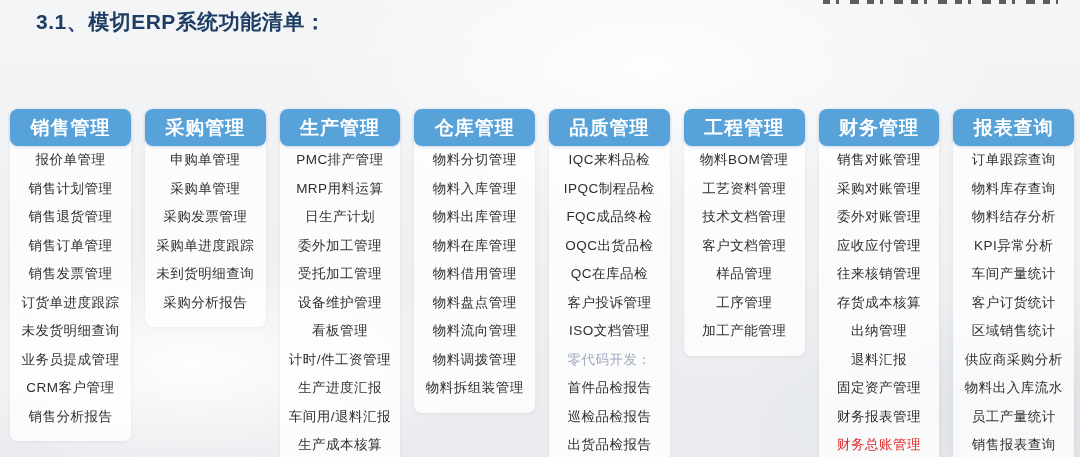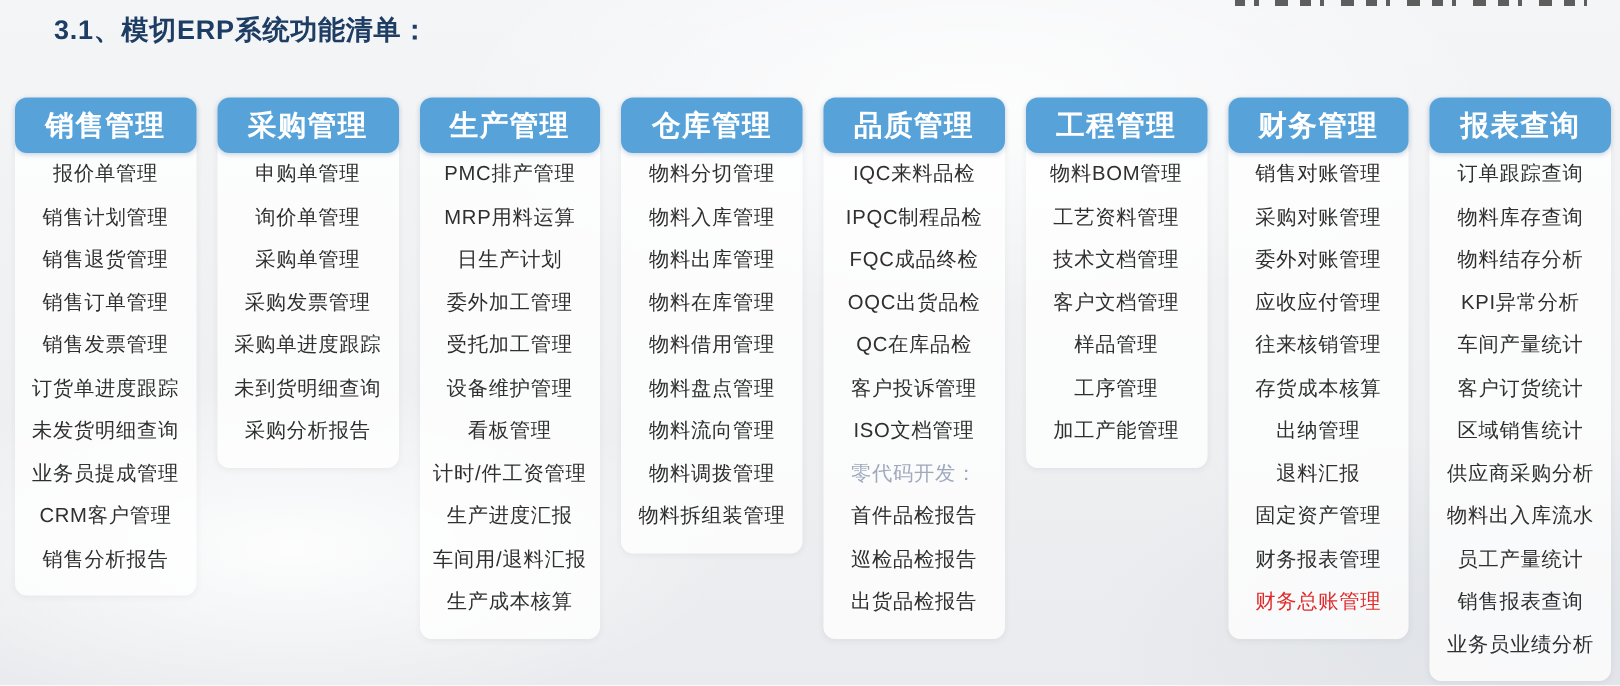"3.1、模切ERP系统功能清单：" .page-title { font-size: 18px -> 21px }
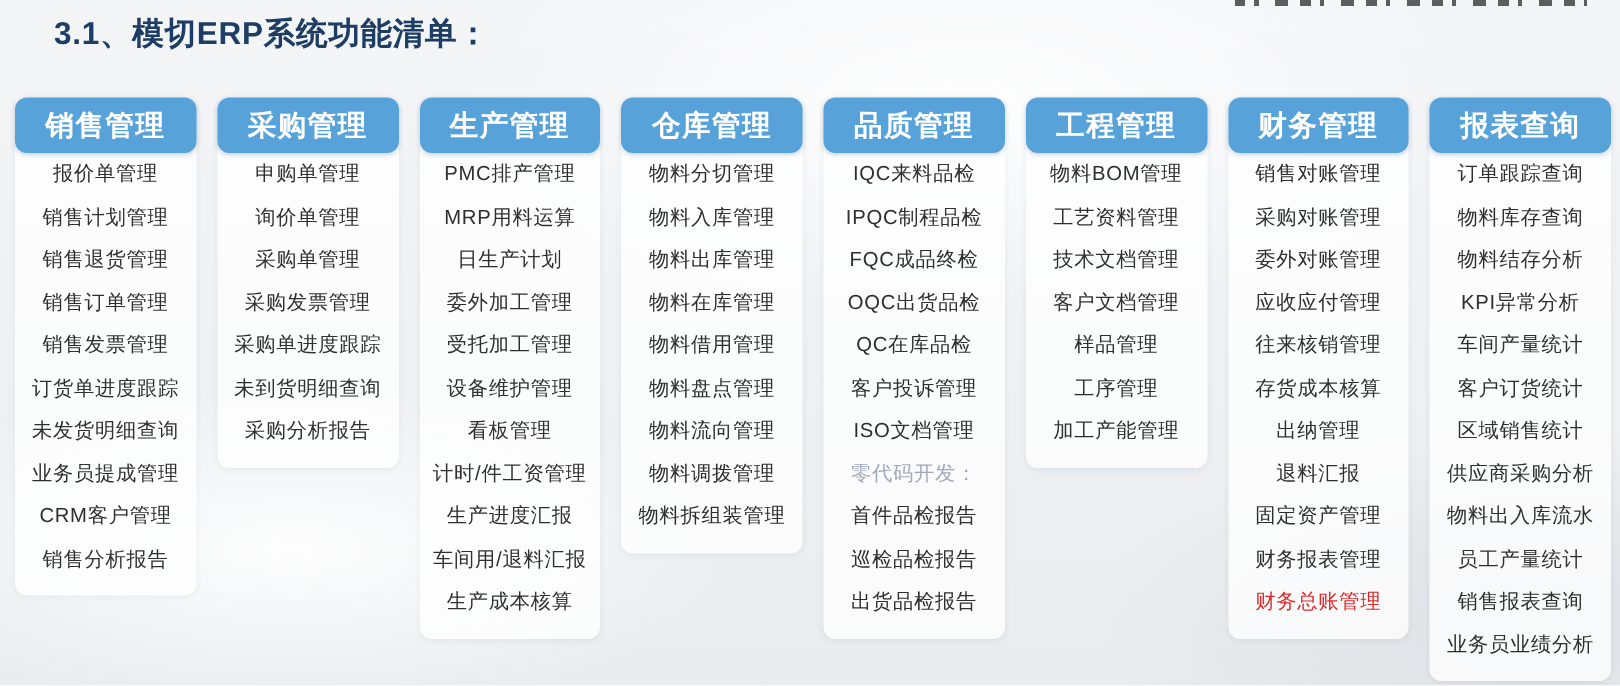"销售管理" .column-card { margin-top: none -> 44px }
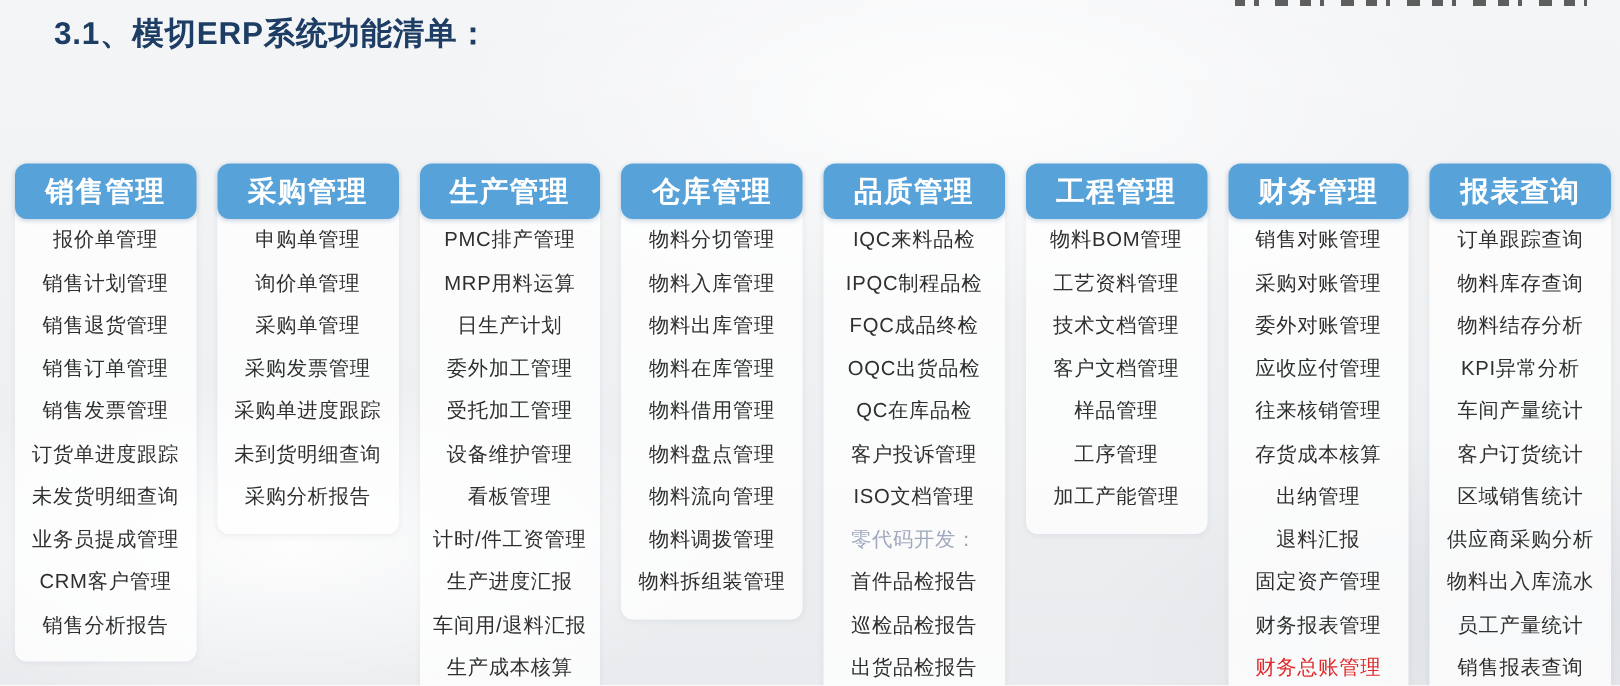"询价单管理" li.feature-item { html: <li>询价单管理</li> -> none }
